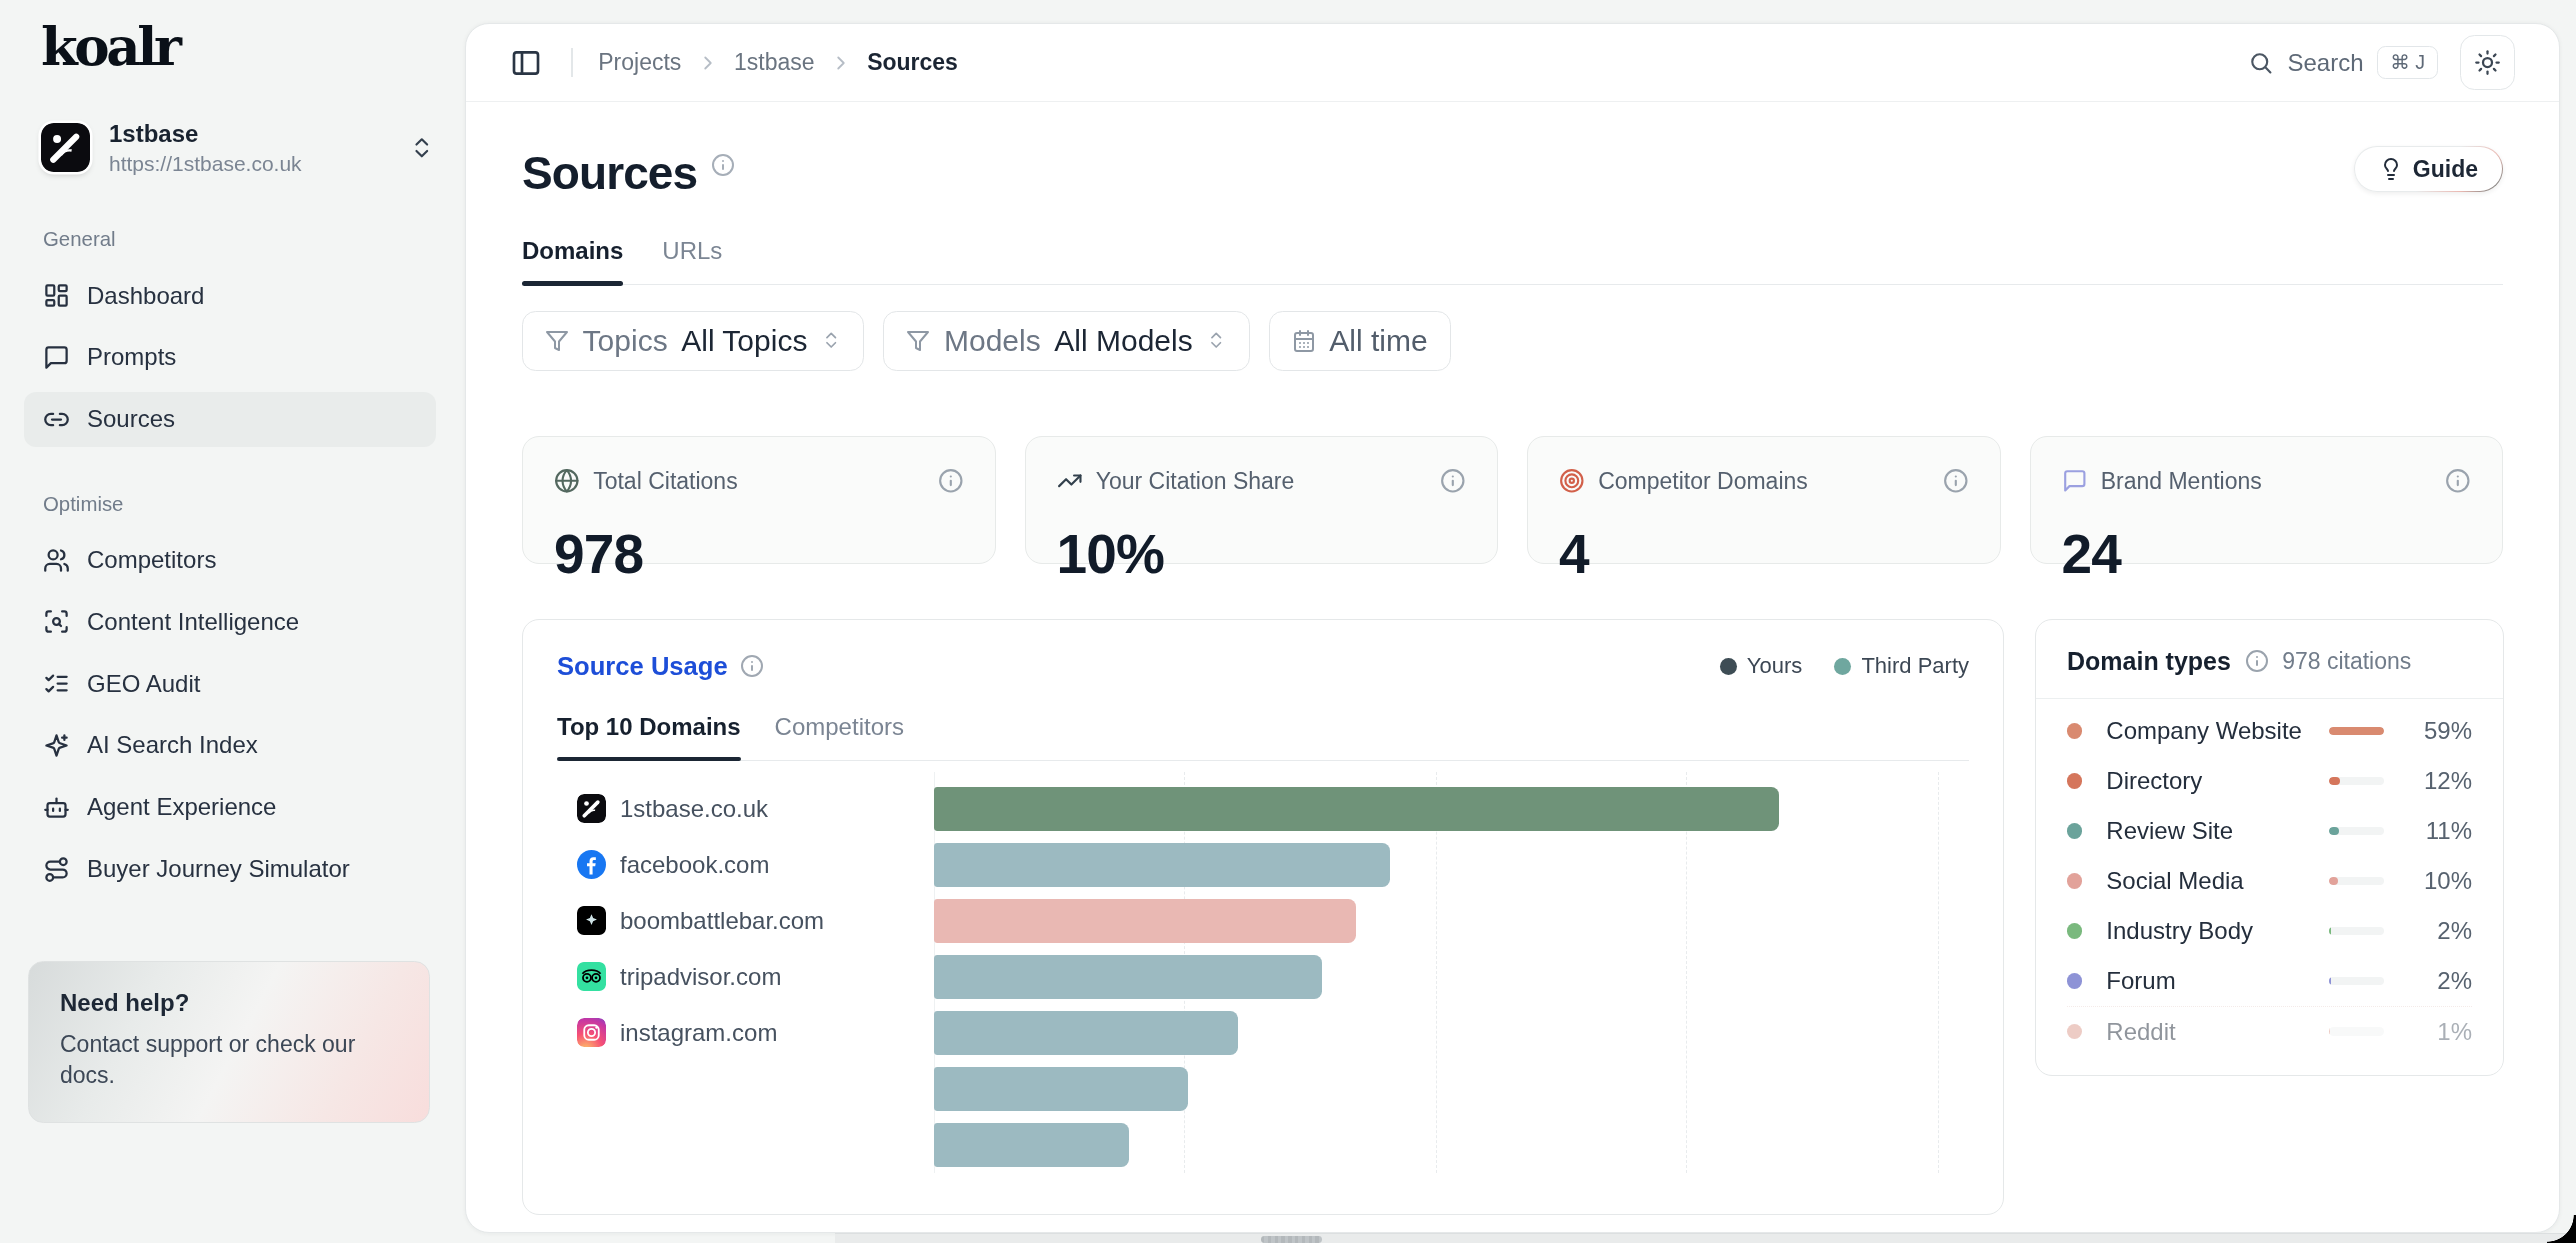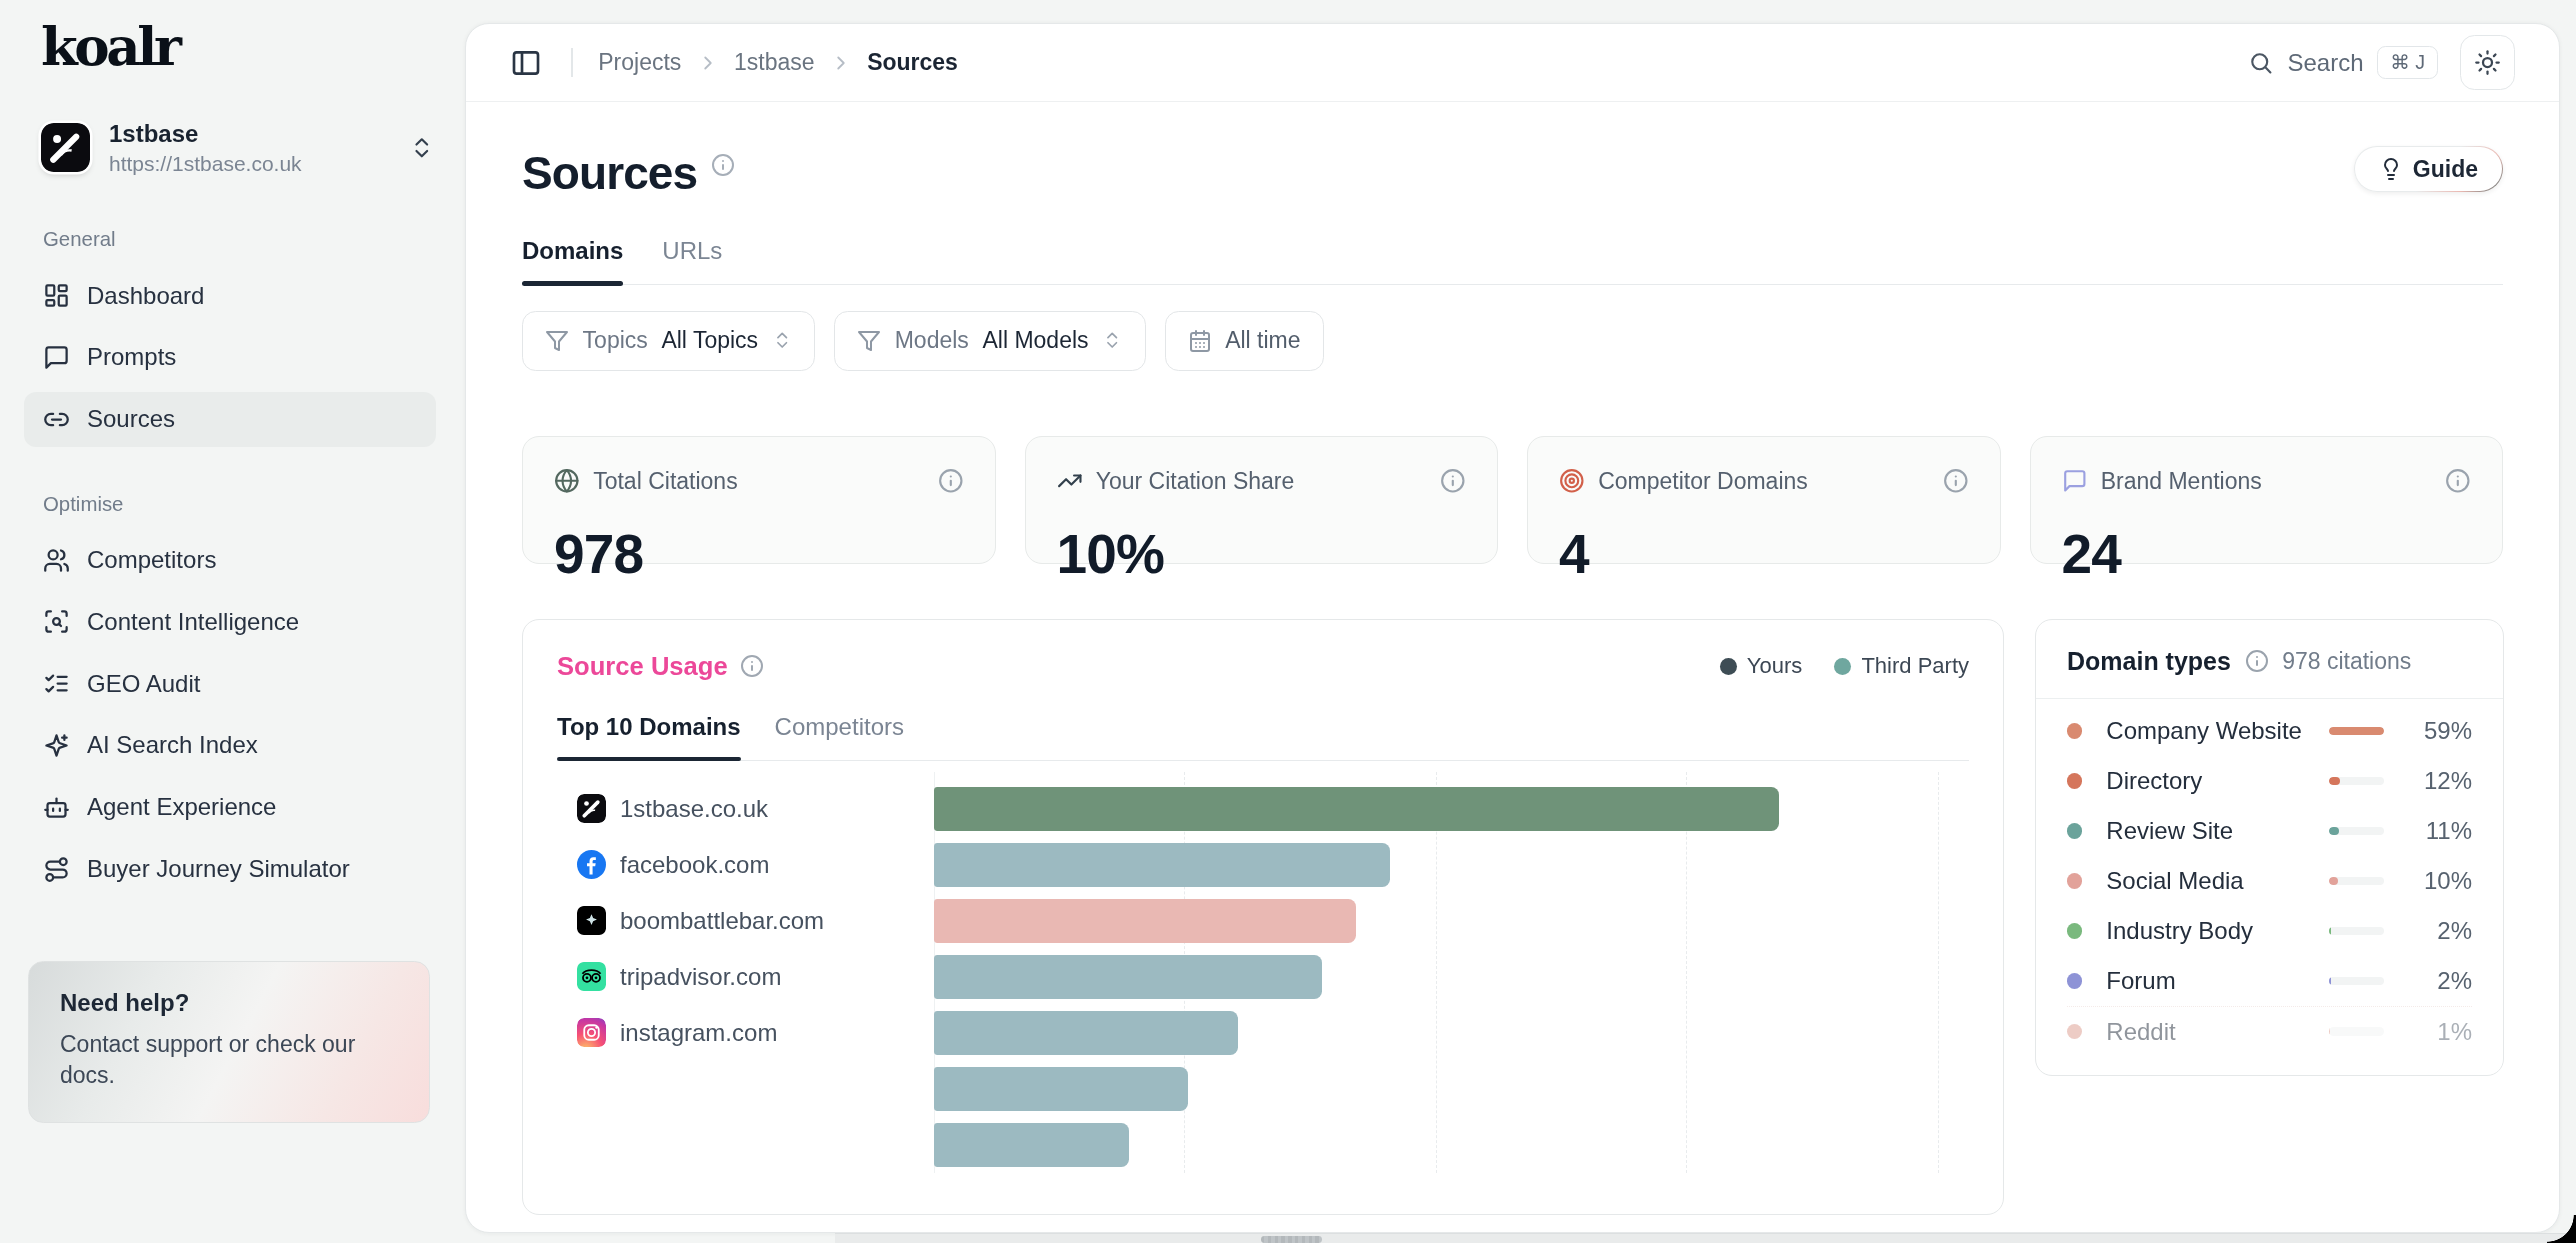"Topics" .filter-btn { font-size: 23px -> 30px }
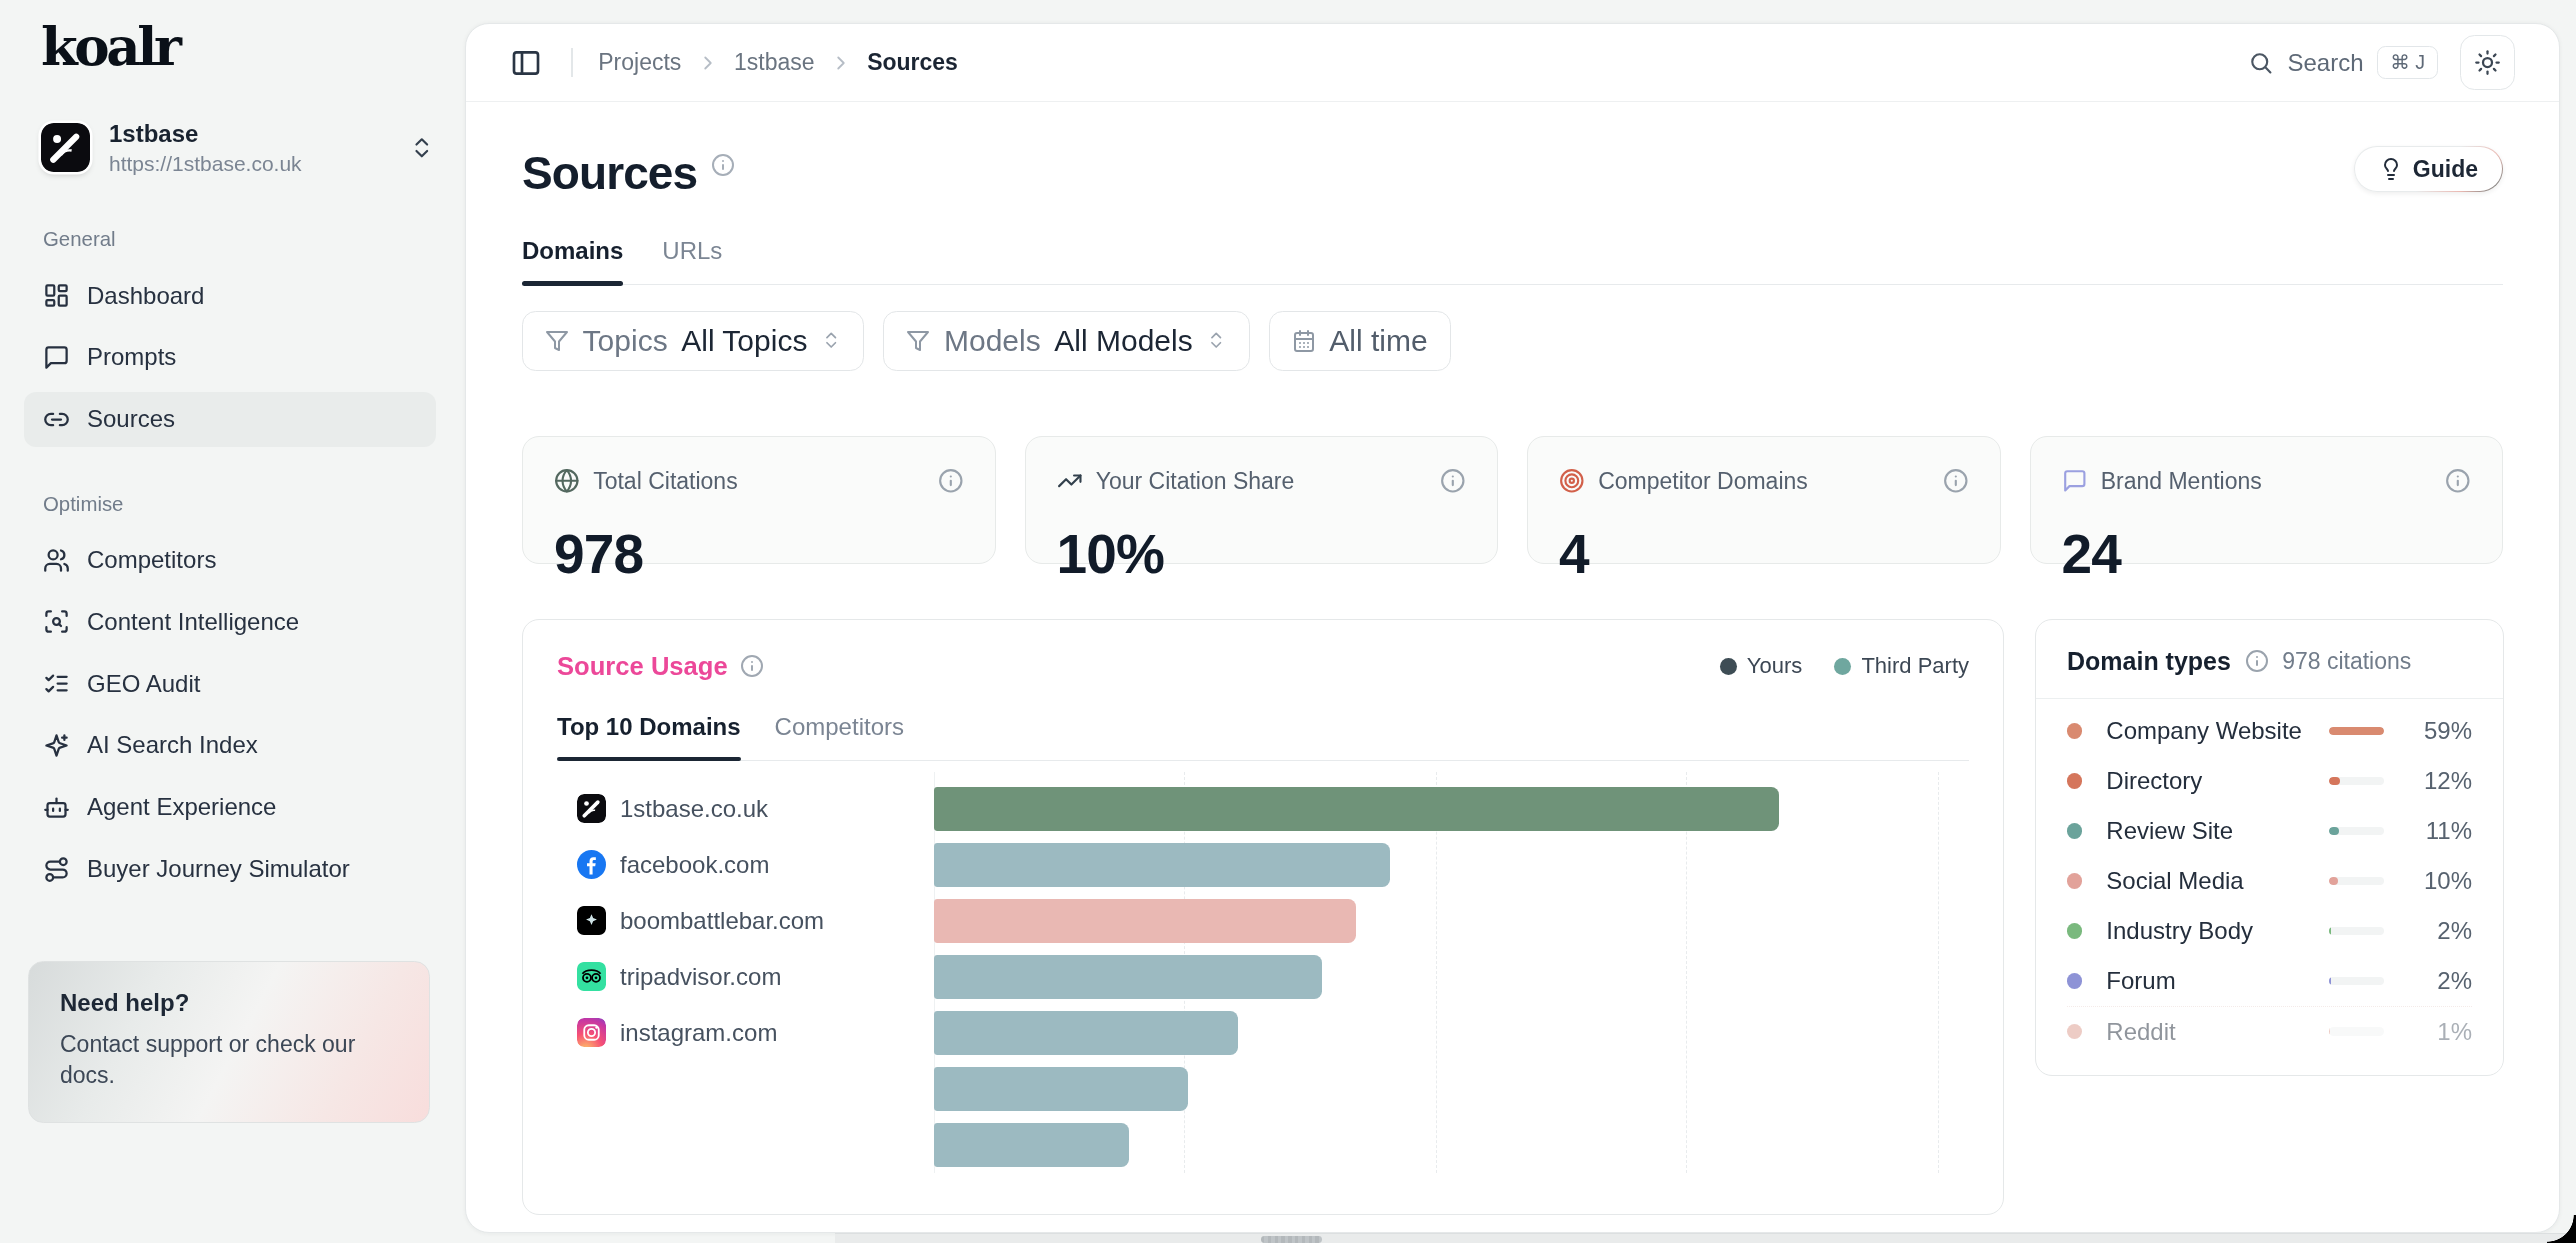"Source Usage" .su-title { color: #ec4899 -> #1d4ed8 }
